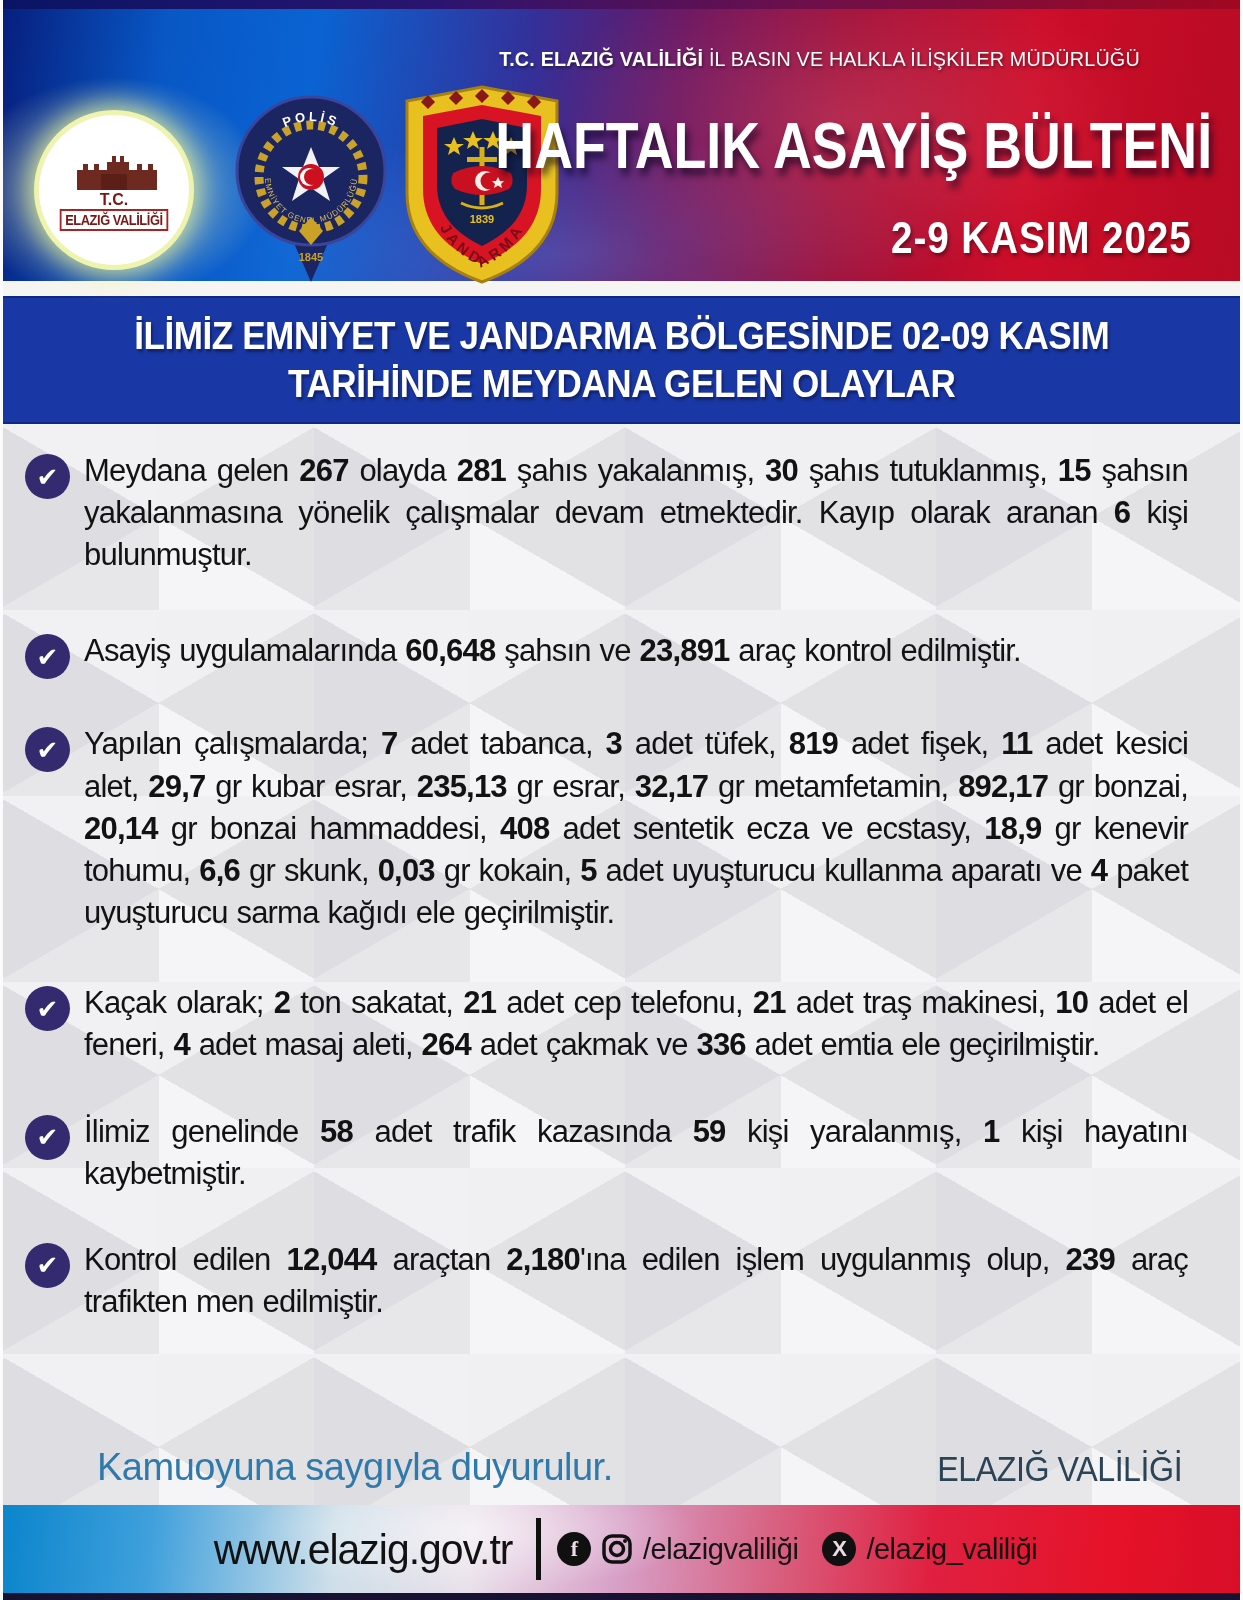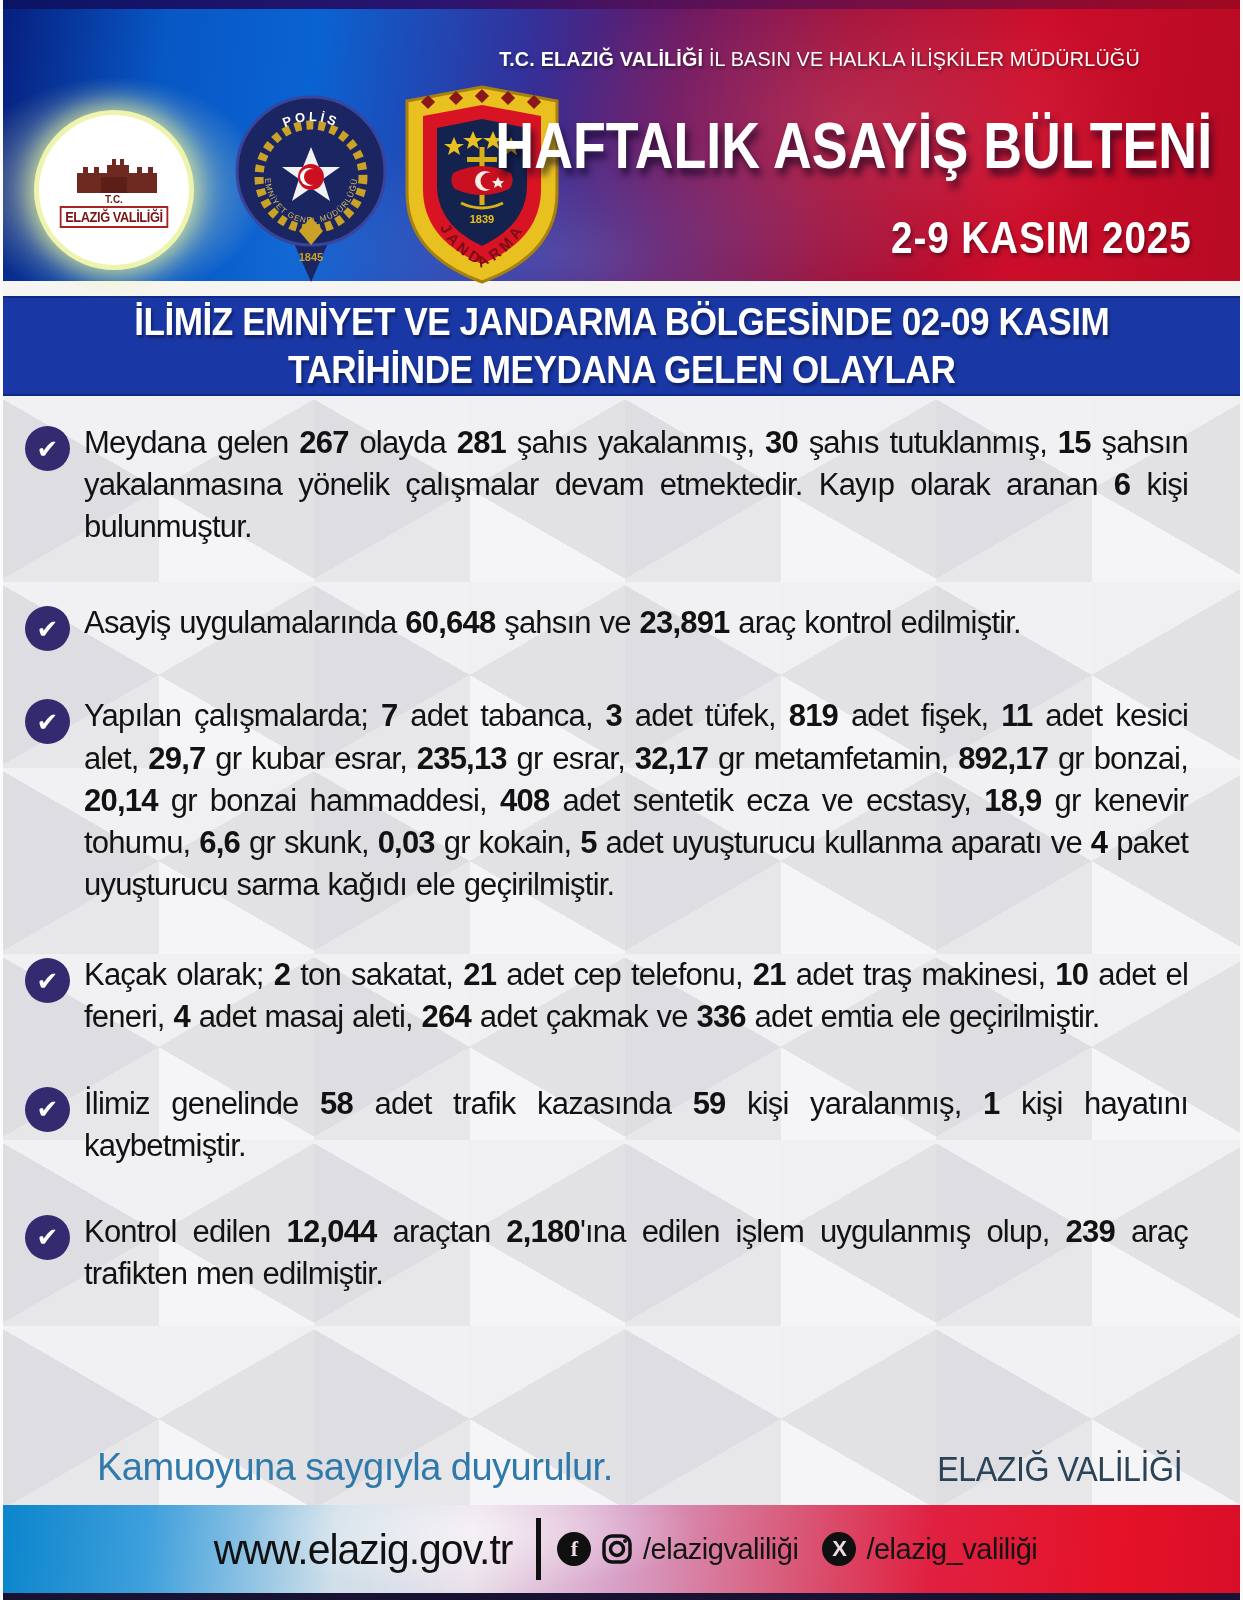"T.C." .valilik-tc { font-size: 10px -> 16px }
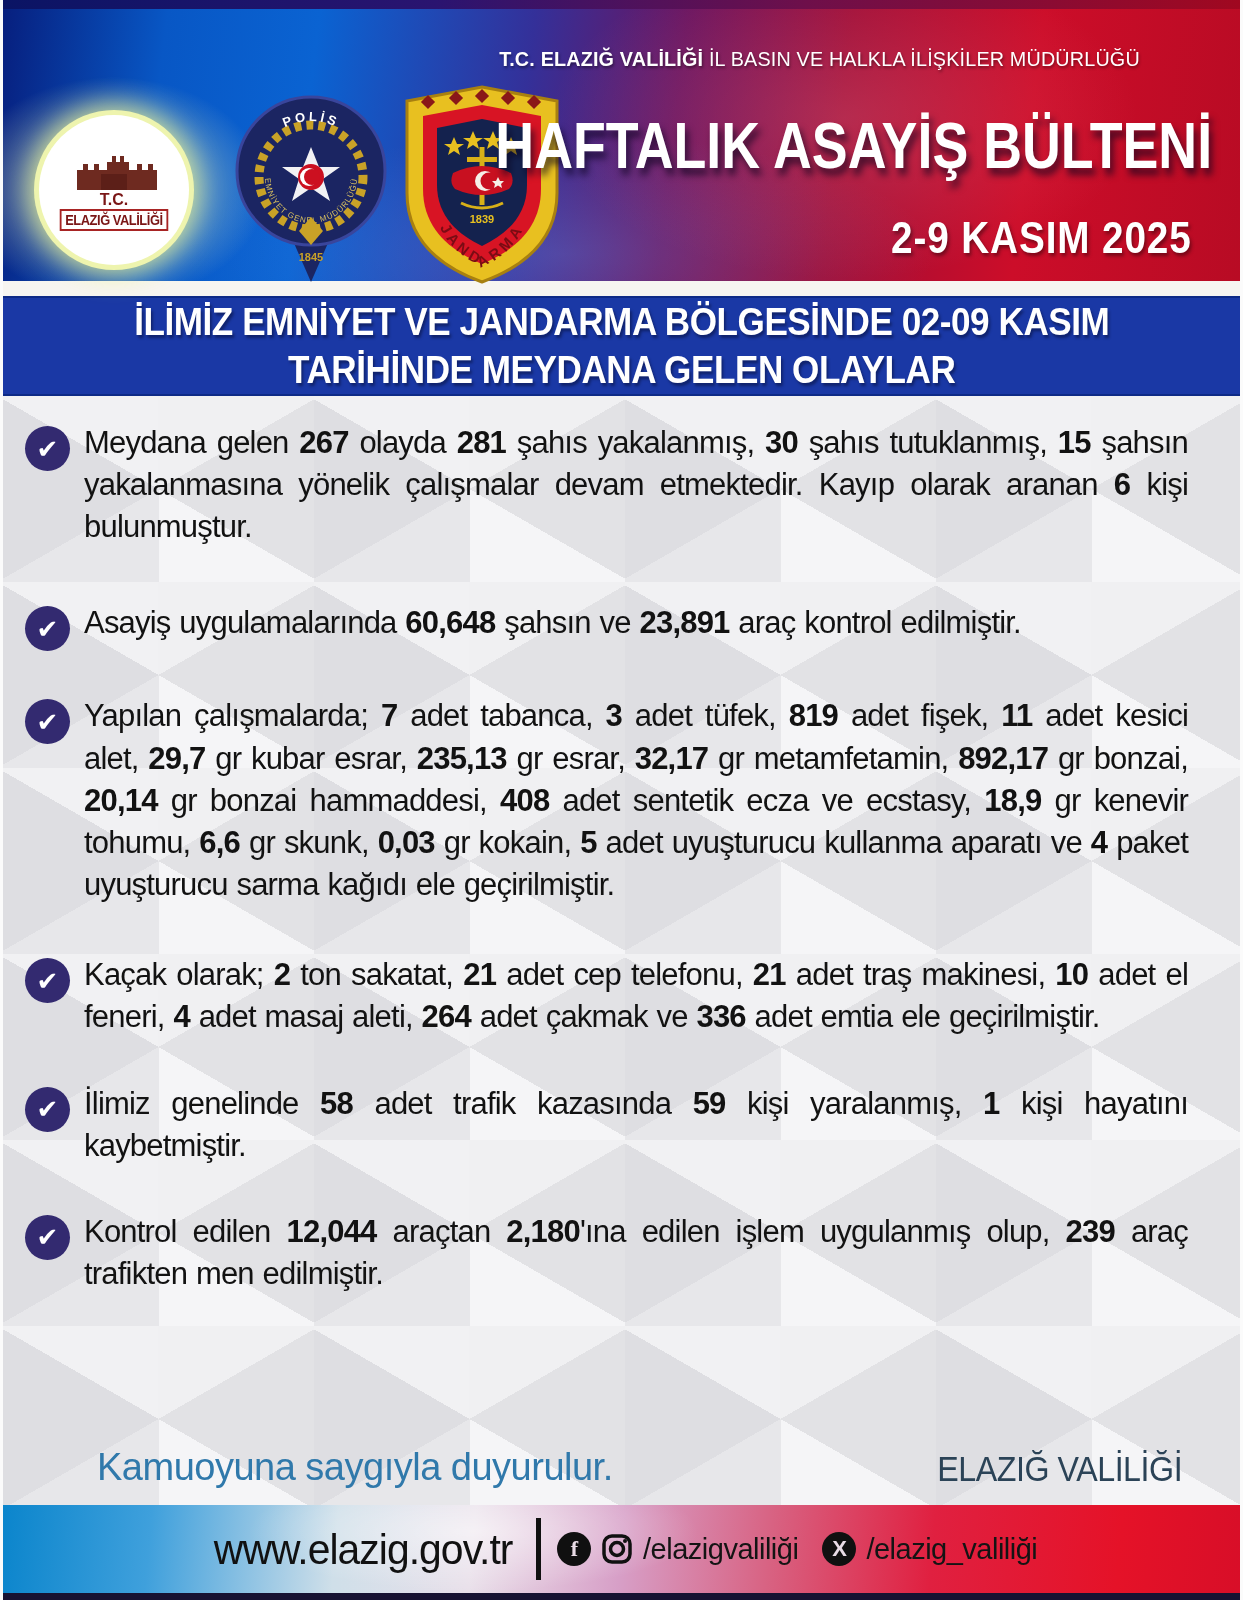"İLİMİZ EMNİYET VE JANDARMA BÖLGESİNDE" .banner { height: 100px -> 128px }
